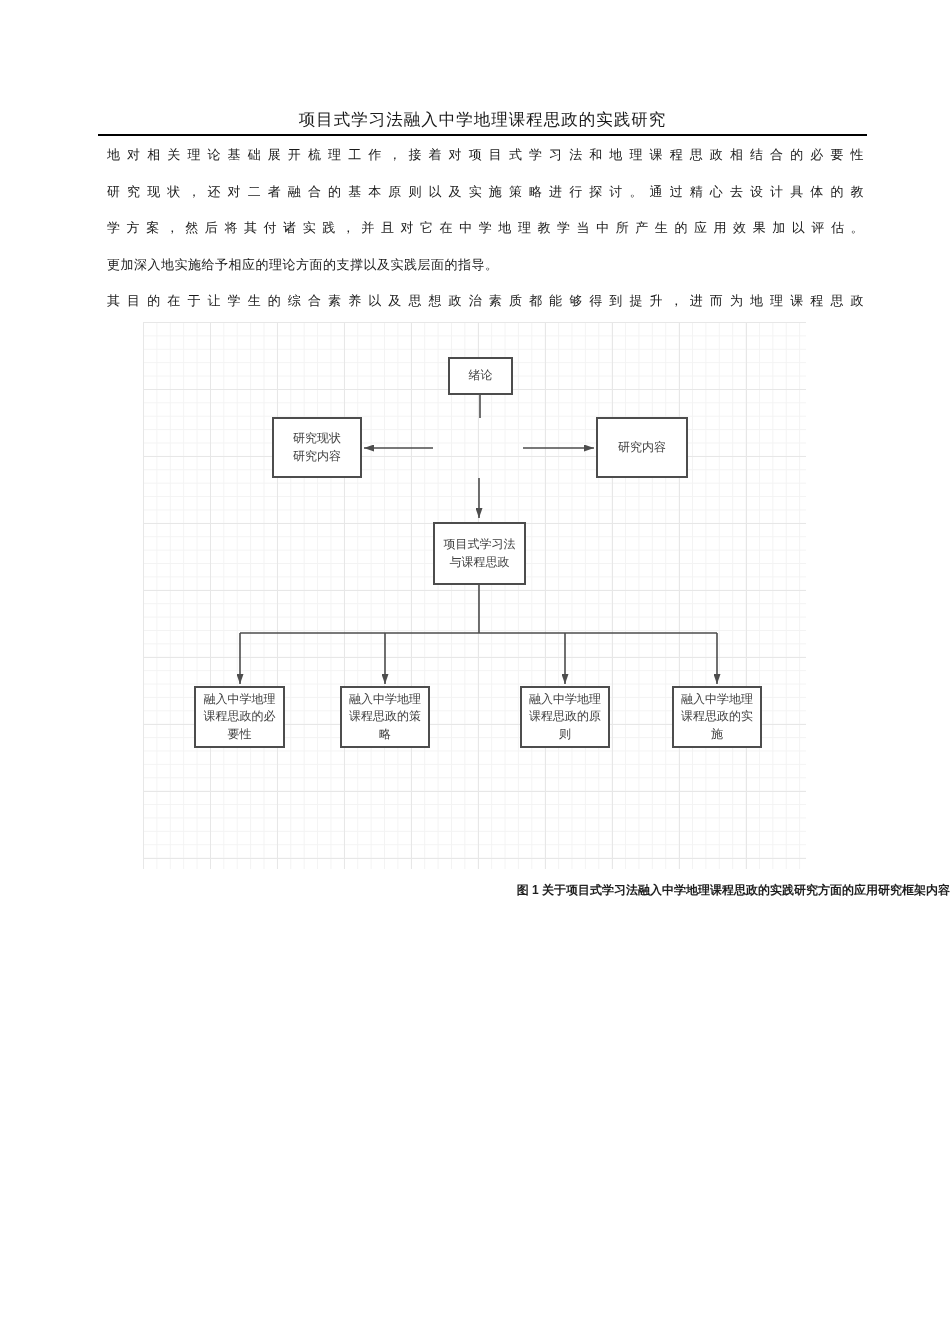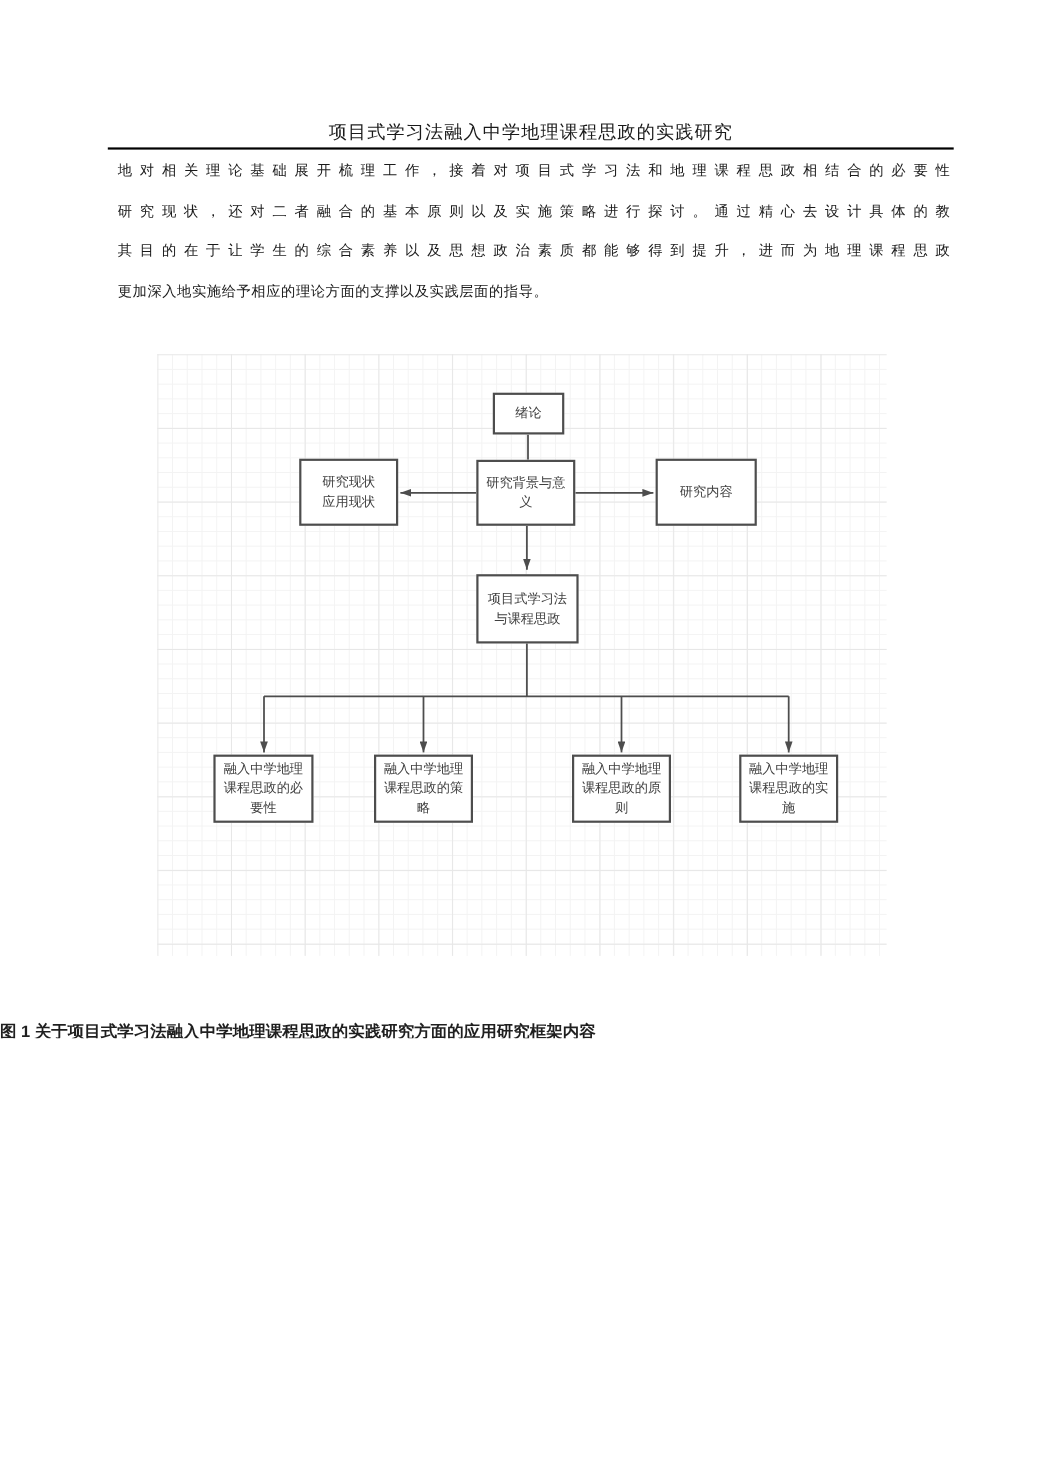"学方案，然后将其付诸实践，并且对它在中学地理教学当中所产生的应用效果加以评估。" div.bline { html: none -> <div>学方案，然后将其付诸实践，并且对它在中学地理教学当中所产生的应用效果加以评估。</div> }
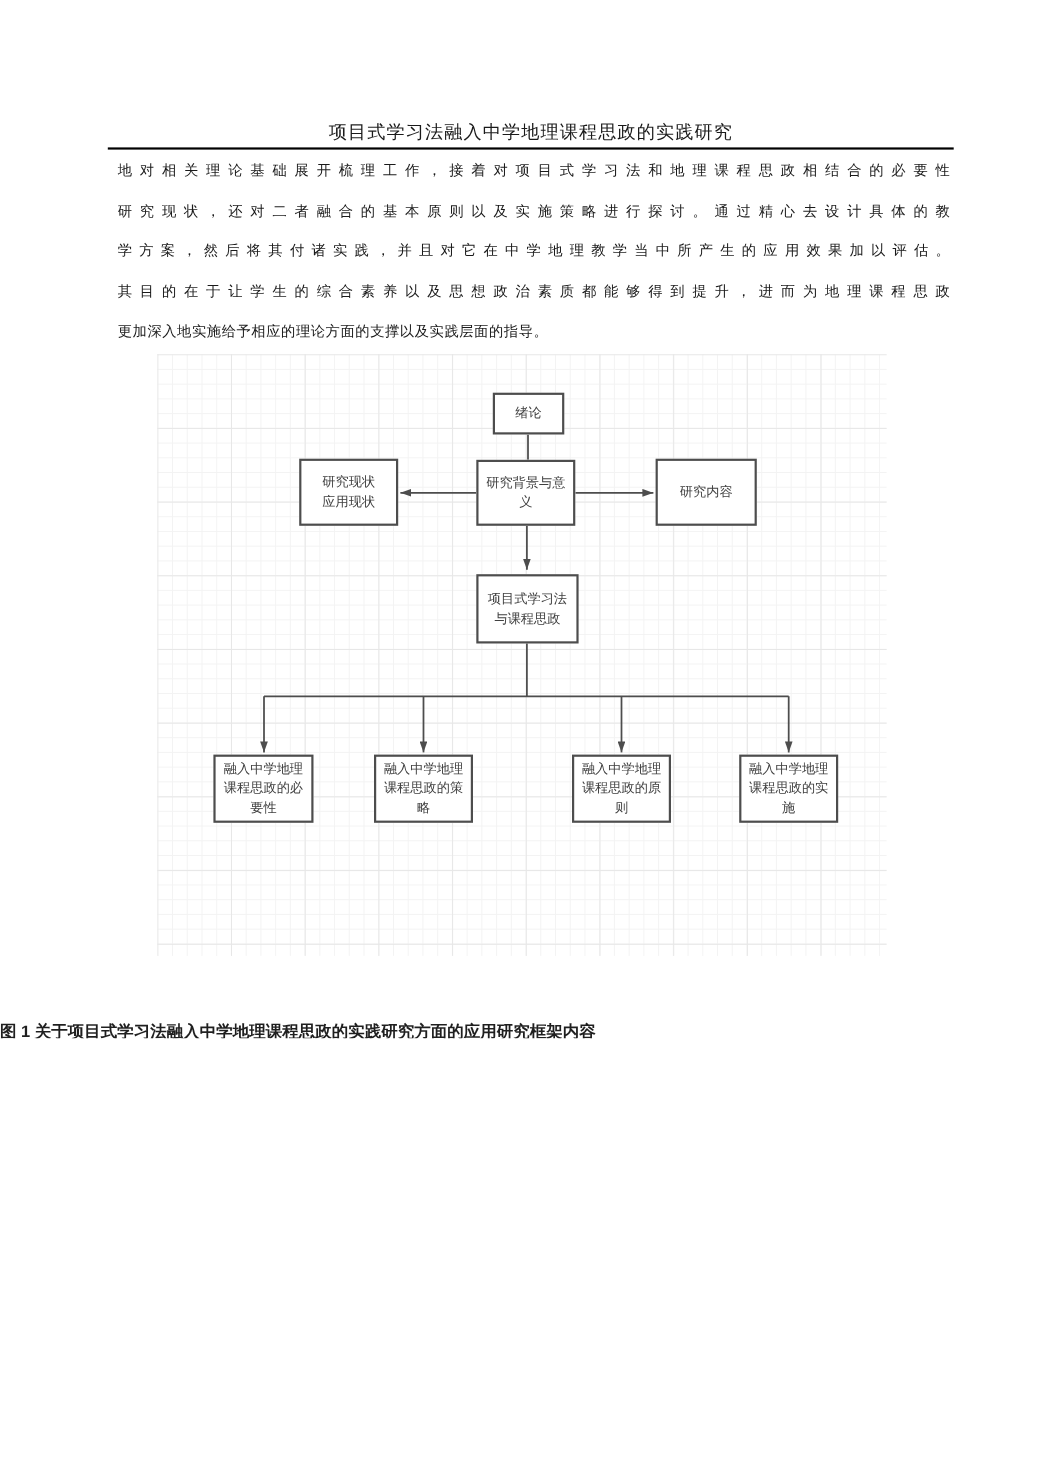"其目的在于让学生的综合素养以及思想政治素质都能够得到提升，进而为地理课程思政" div.bline { order: before "更加深入地实施给予相应的理论方面的支撑以及实践层面的指导。" -> after "更加深入地实施给予相应的理论方面的支撑以及实践层面的指导。" }
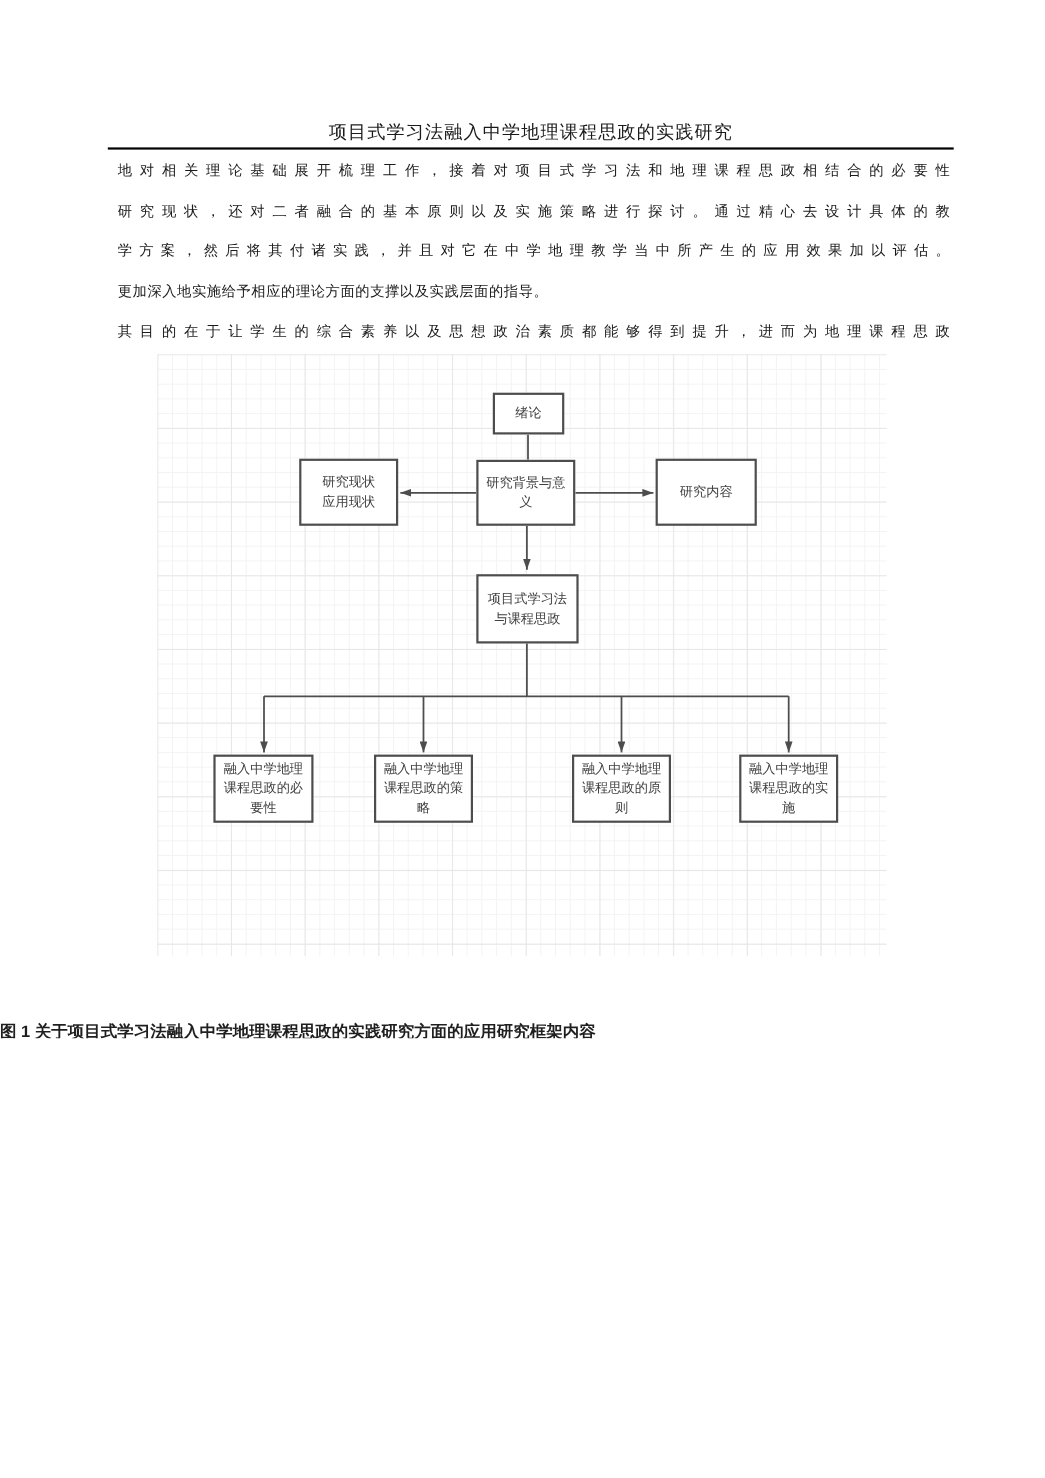"研究现状" div.node { text: 应用现状 -> 研究内容 }
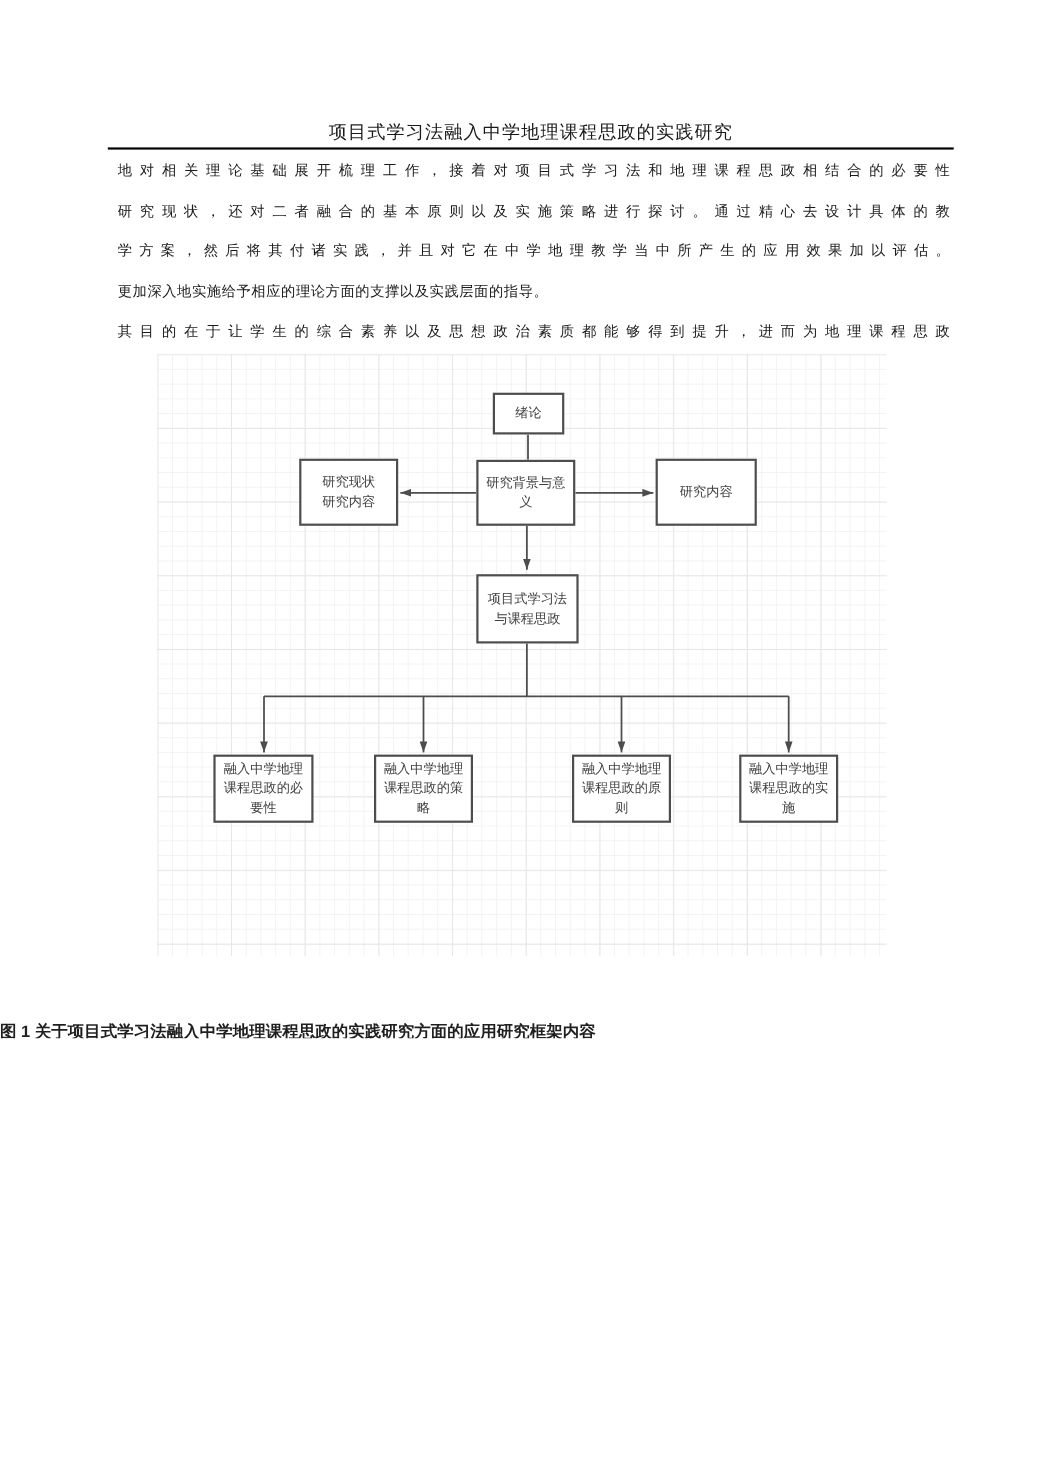"研究背景与意" div.node { html: <div>研究背景与意 义</div> -> none }
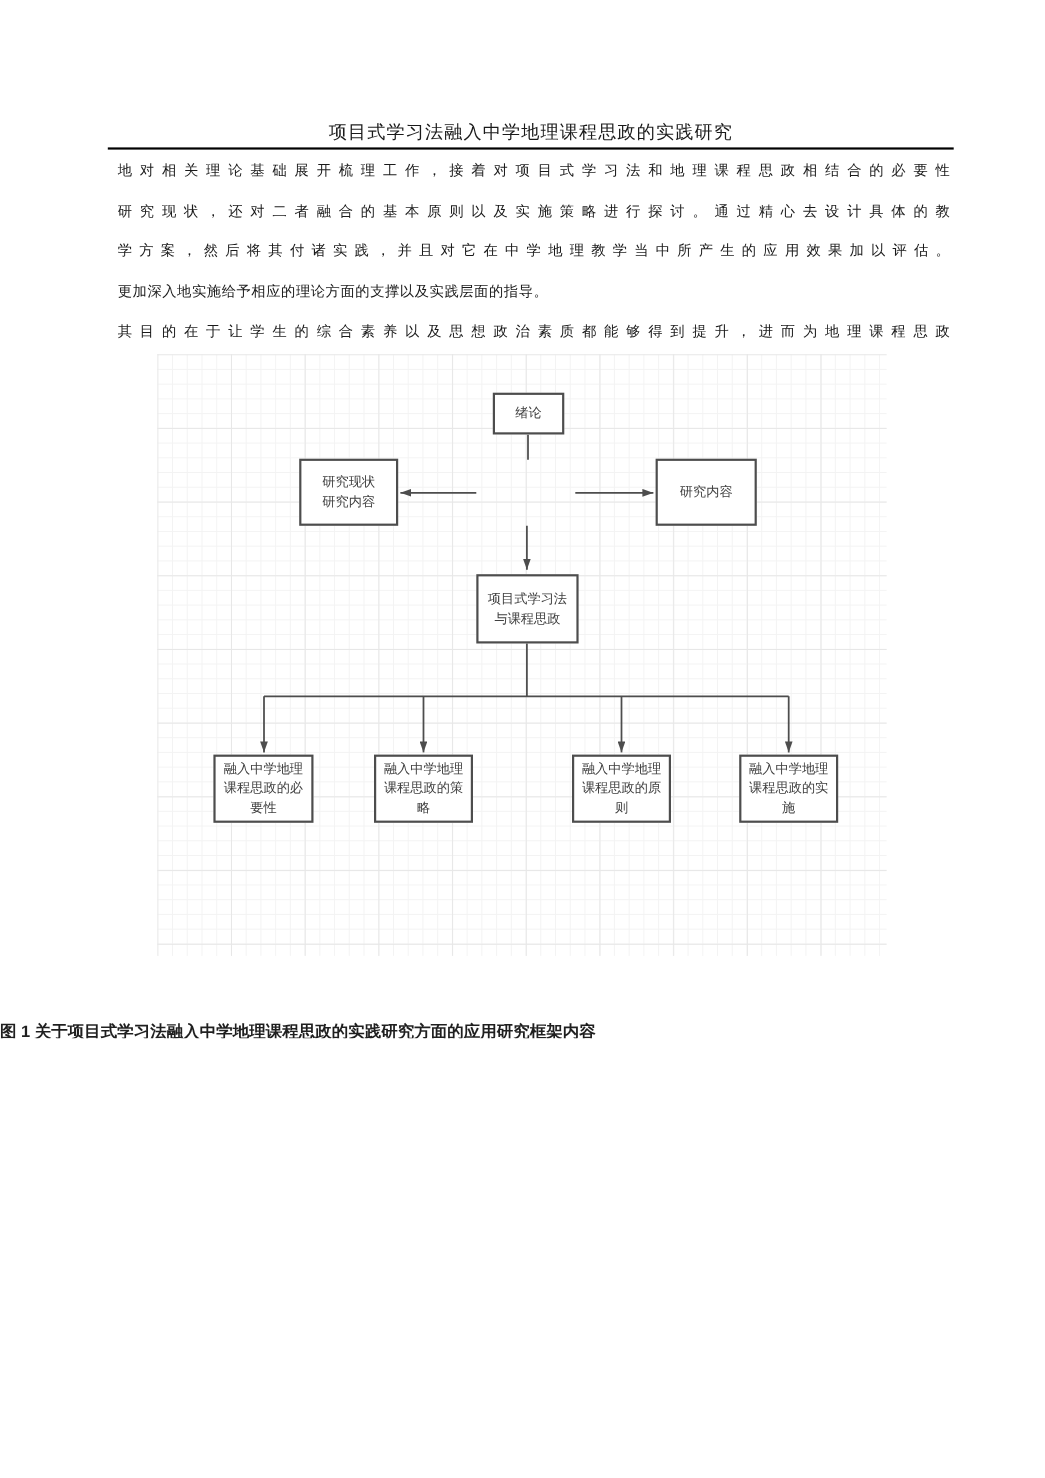"图 1 关于项目式学习法融入中学地理课程思政的实践研究方面的应用研究框架内容" .caption { font-size: 15px -> 12px; margin-top: 47px -> none; text-align: left -> right }
